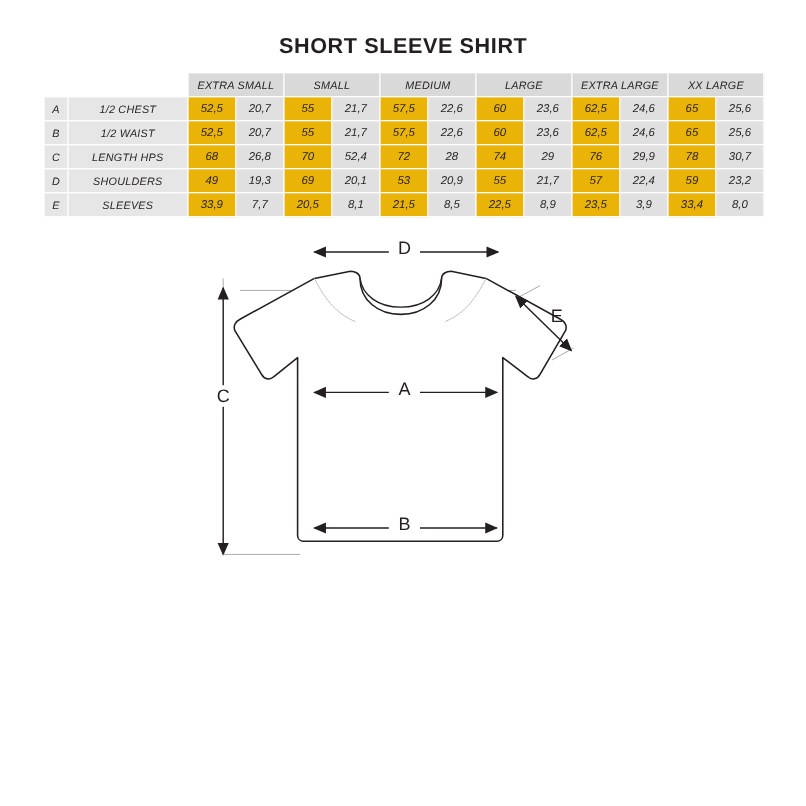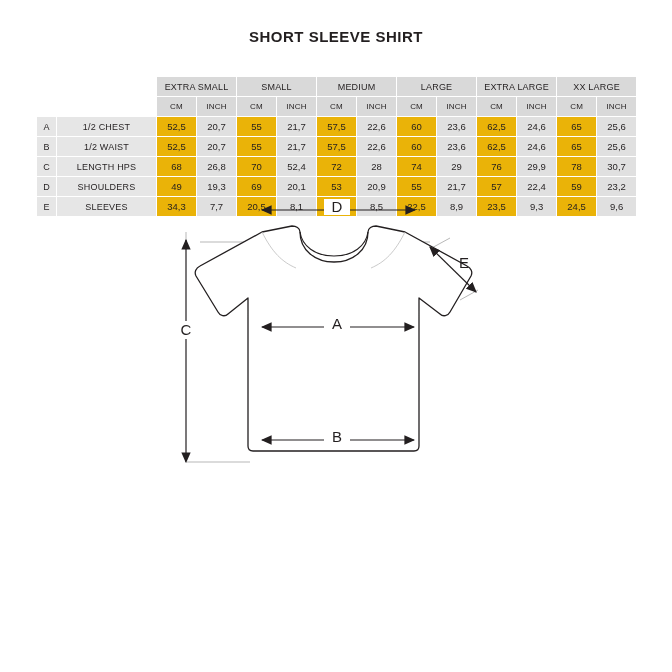"SHORT SLEEVE SHIRT" #title { font-size: 15px -> 18px }
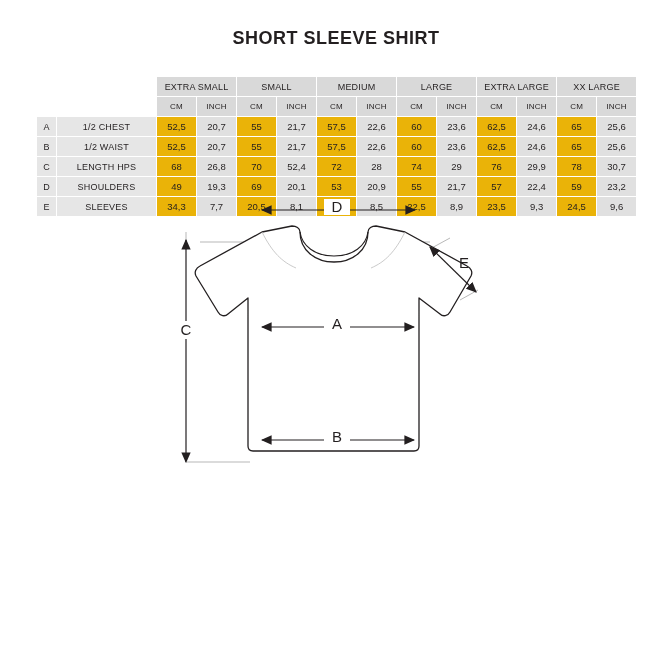"EXTRA SMALL" #table-wrap { font-style: none -> italic; top: 76px -> 60px }
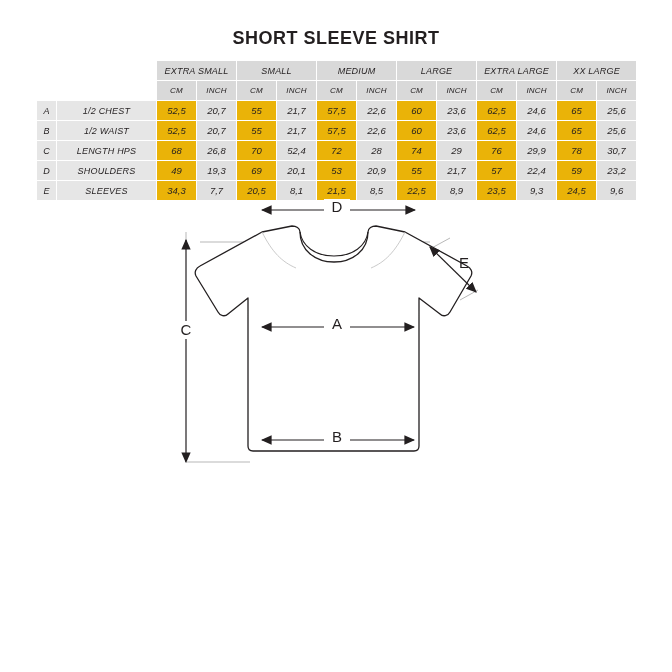"CM" tr { html: <tr> <th></th> <th></th> <th>CM</th> <th>INCH</th> <th>CM</th> <th>INCH</th> <th>CM</th> <th>INCH</th> <th>CM</th> <th>INCH</th> <th>CM</th> <th>INCH</th> <th>CM</th> <th>INCH</th> </tr> -> none }
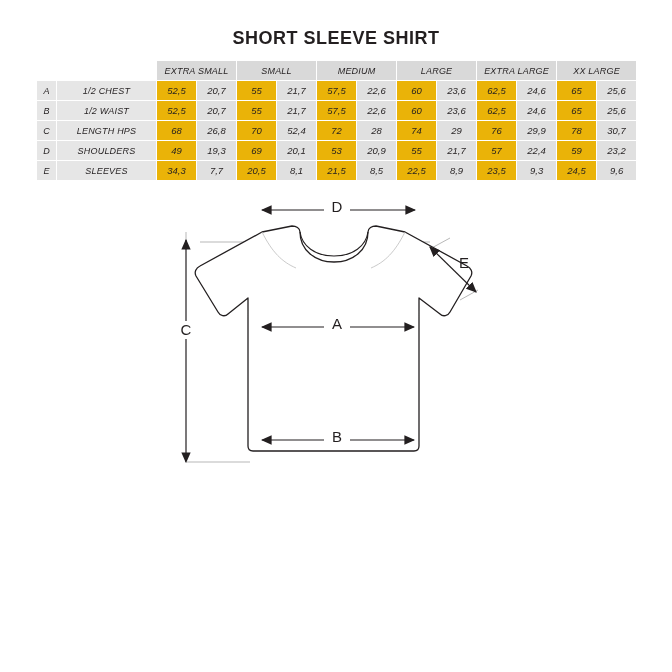"34,3" td.cm-cell { text: 34,3 -> 33,9 }
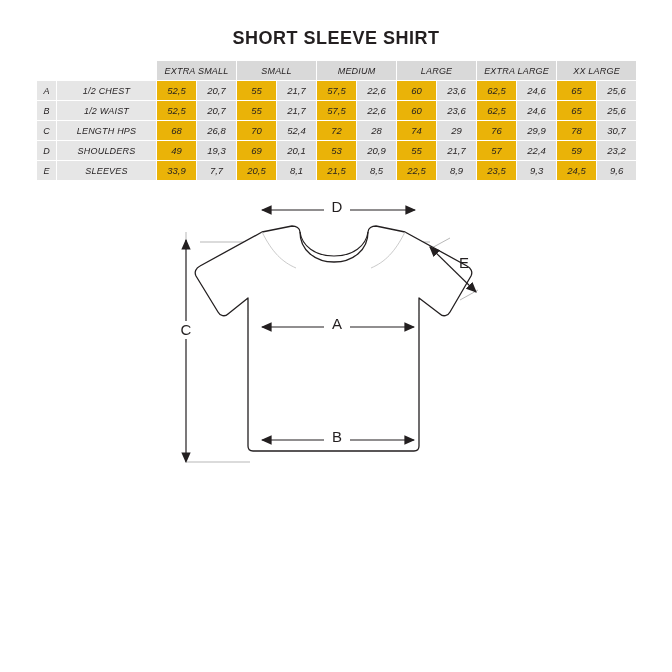"9,3" td.inch-cell { text: 9,3 -> 3,9 }
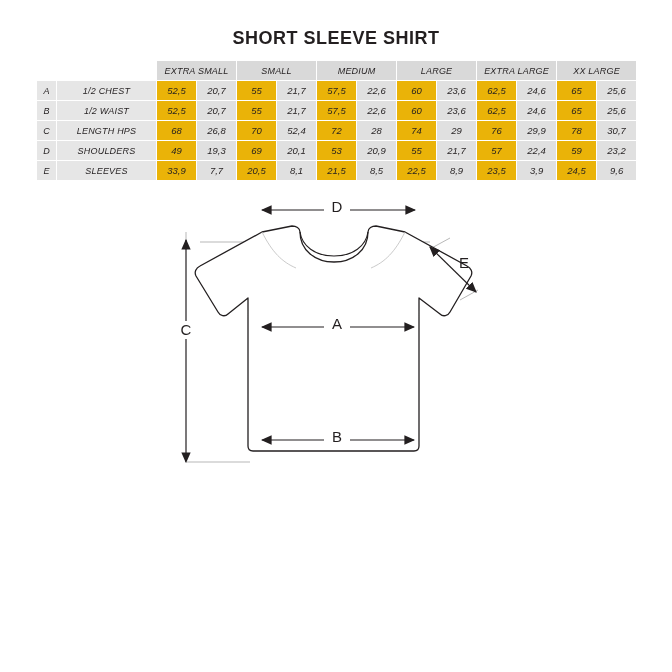"24,5" td.cm-cell { text: 24,5 -> 33,4 }
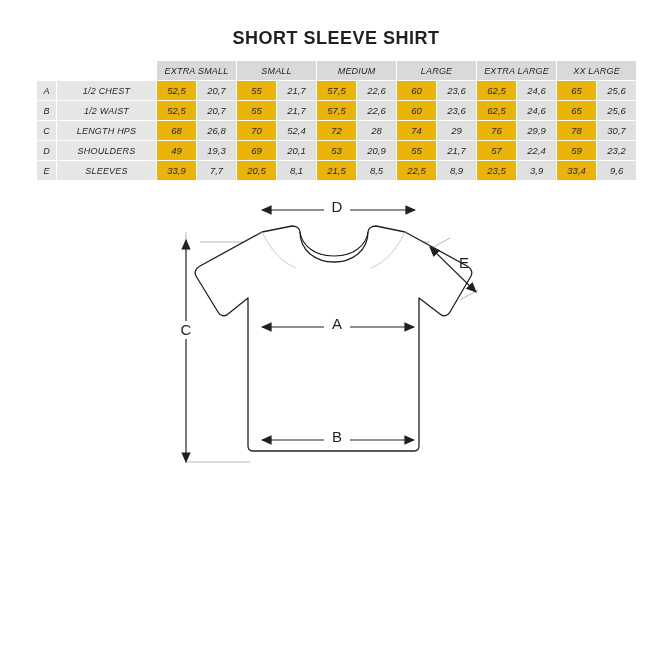"9,6" td.inch-cell { text: 9,6 -> 8,0 }
